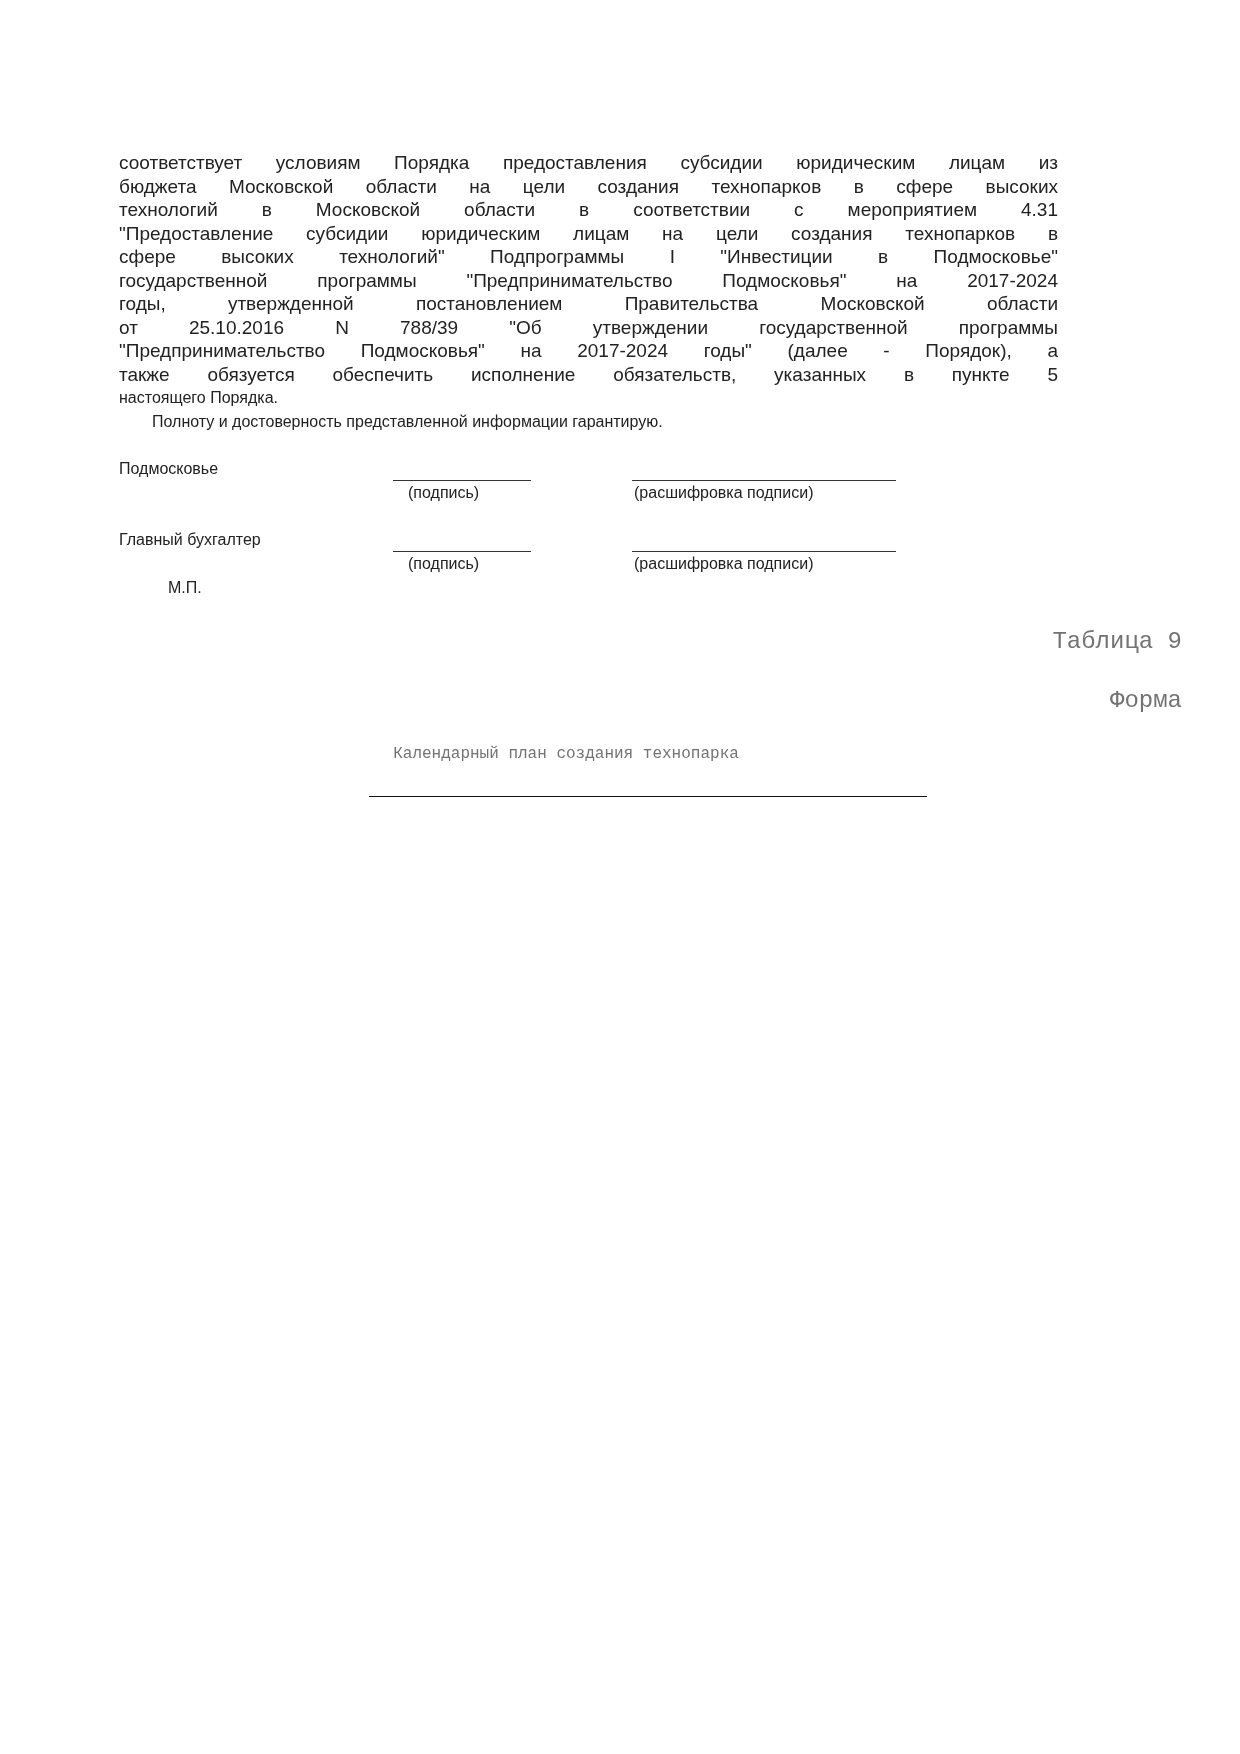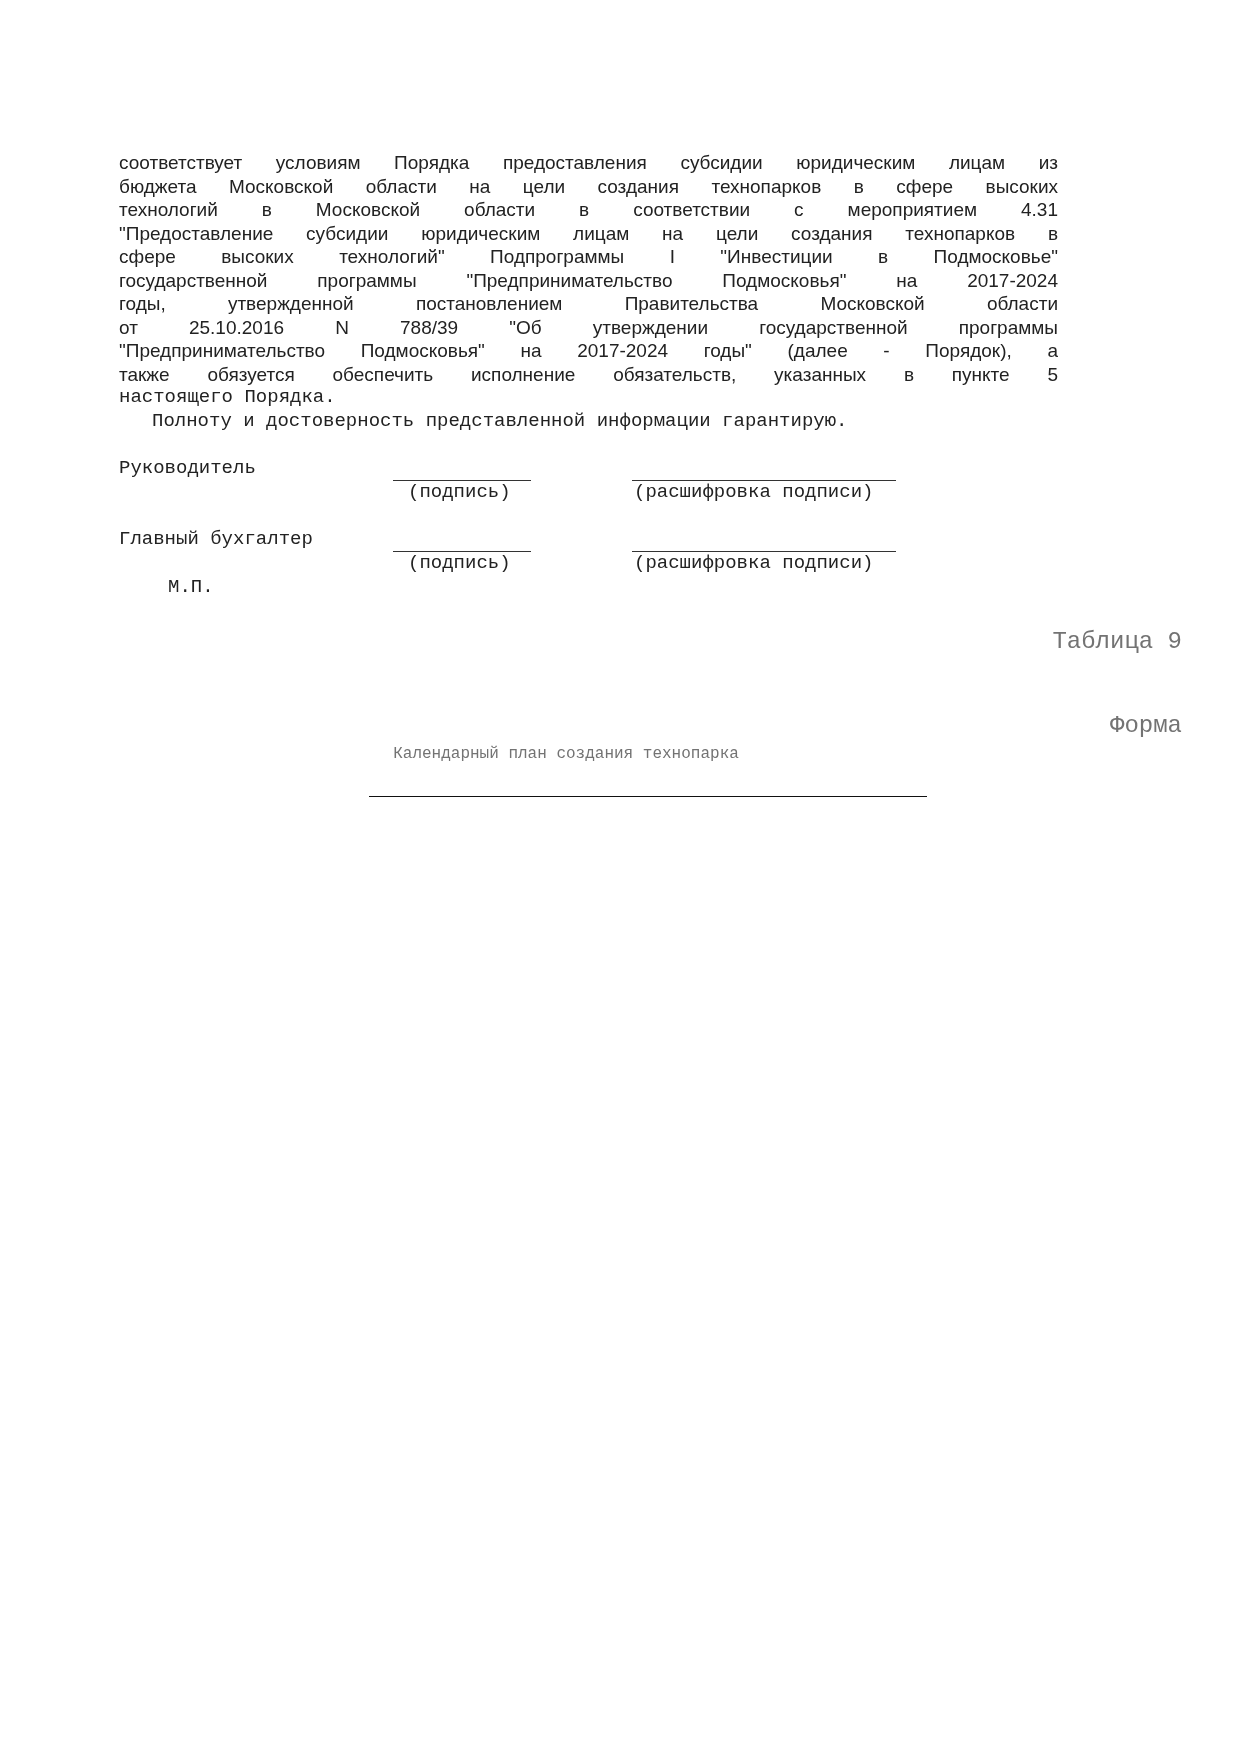"настоящего Порядка." .mono { font-family: Liberation Mono, monospace -> Liberation Sans, sans-serif; font-size: 19px -> 16px }
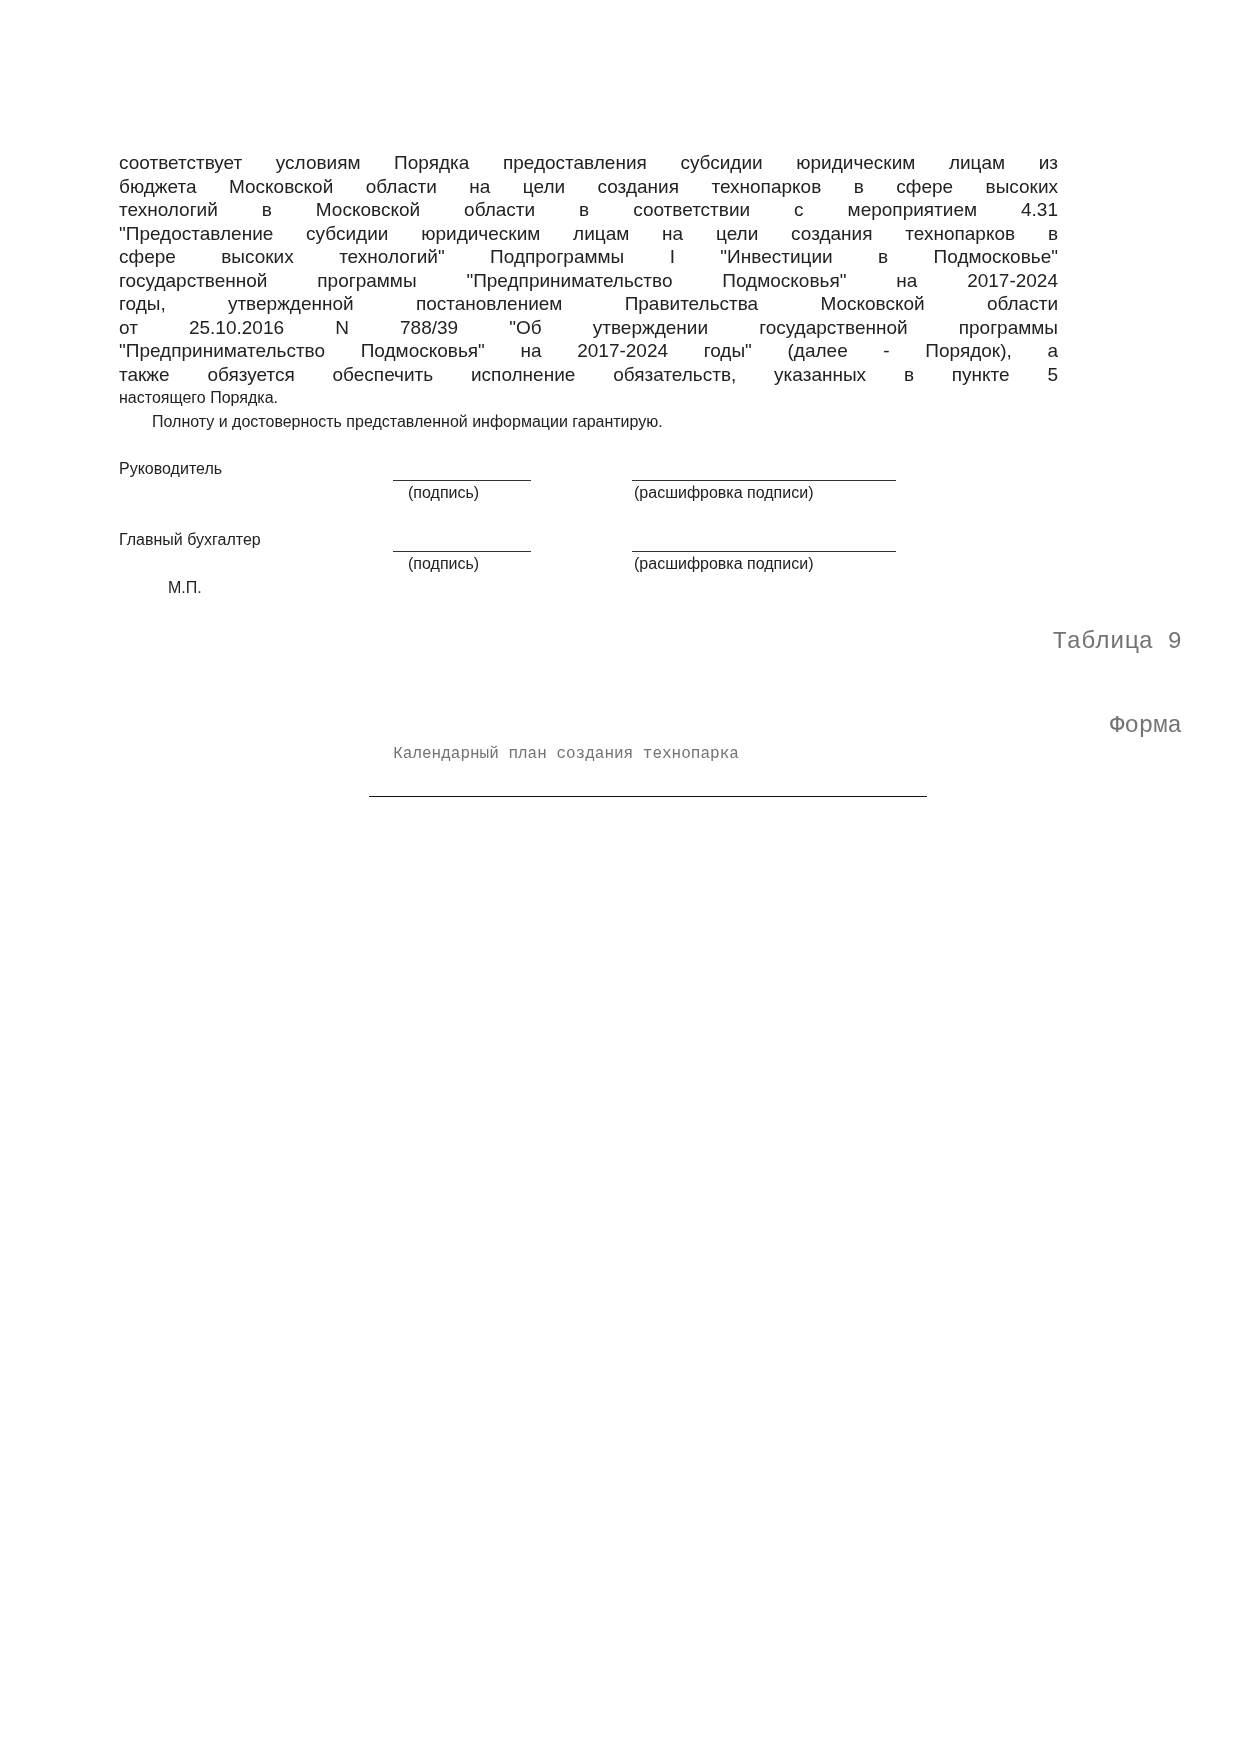"Руководитель" div.mono { text: Руководитель -> Подмосковье }
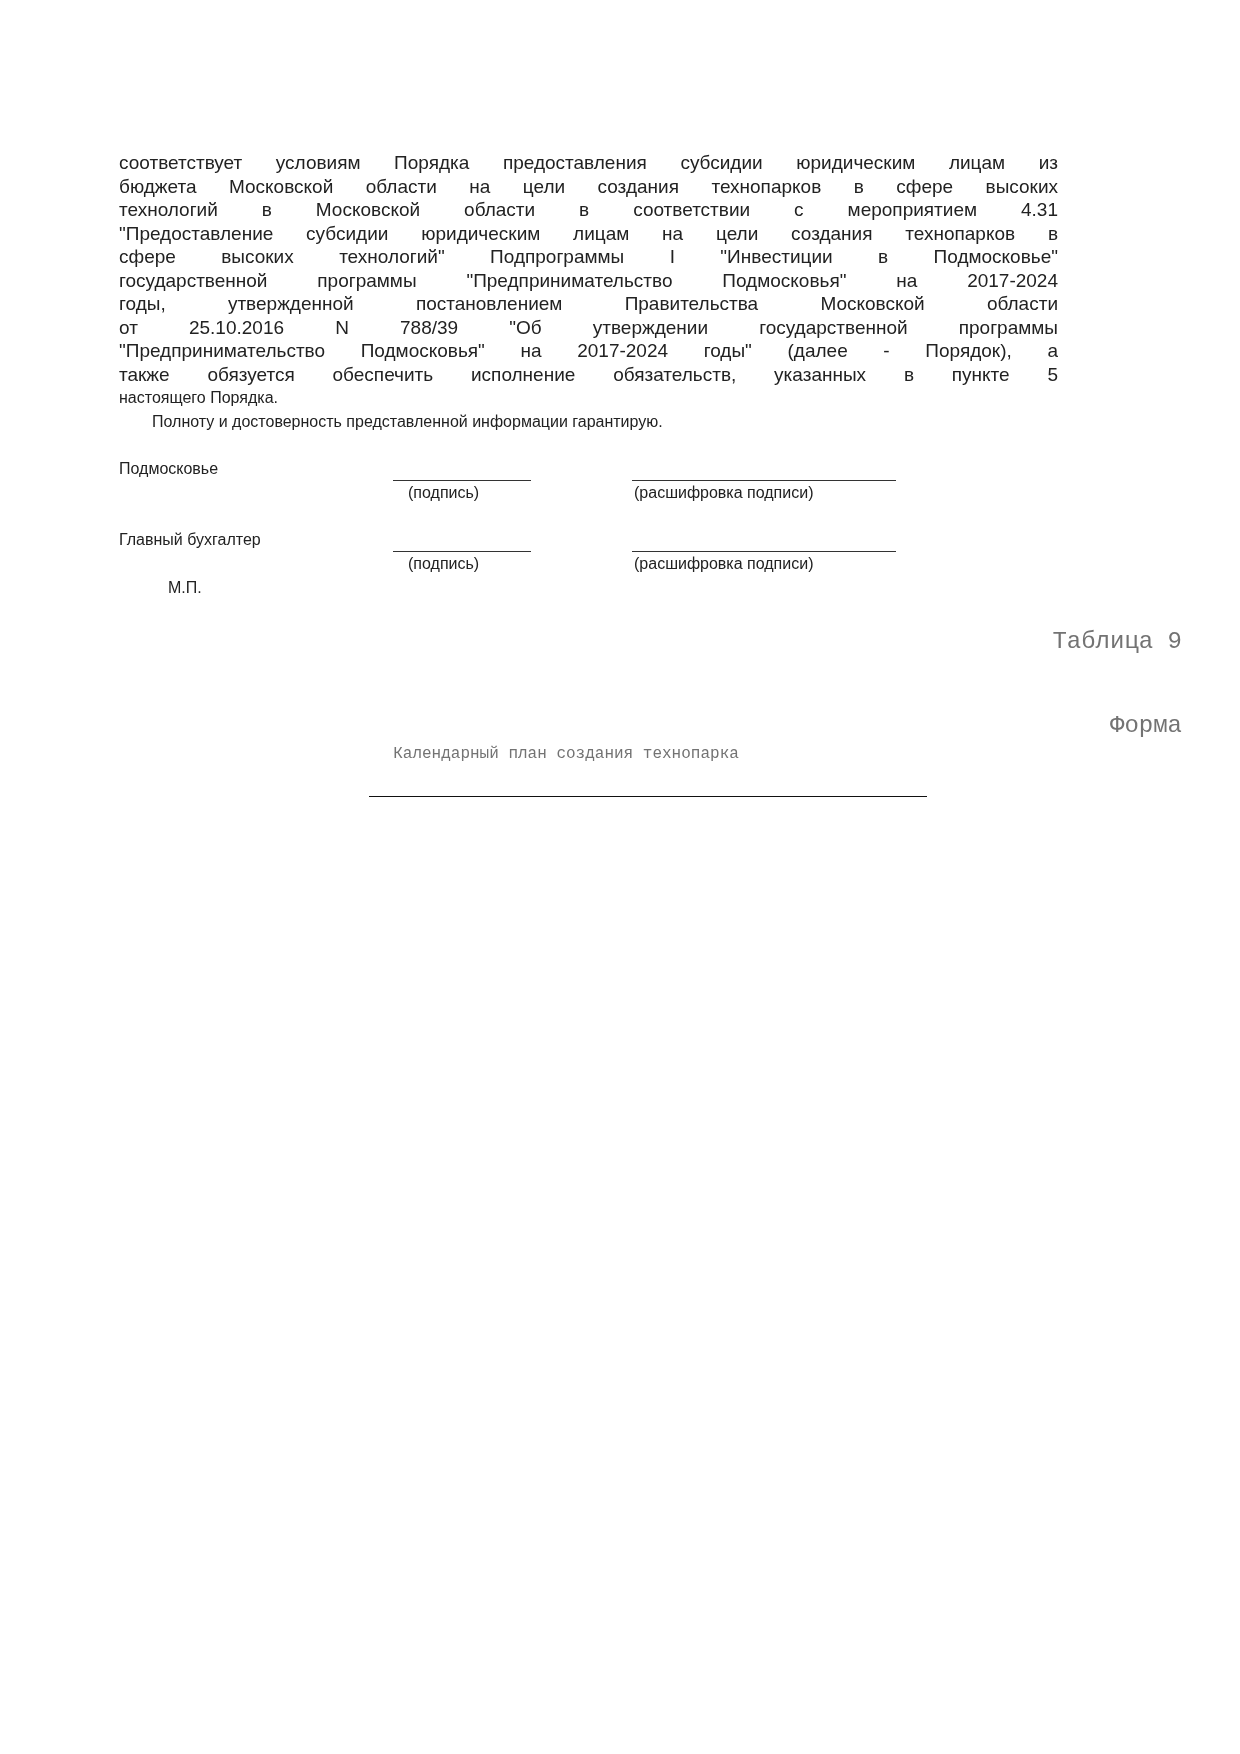"Форма" div.serif { margin-top: 25px -> none }
